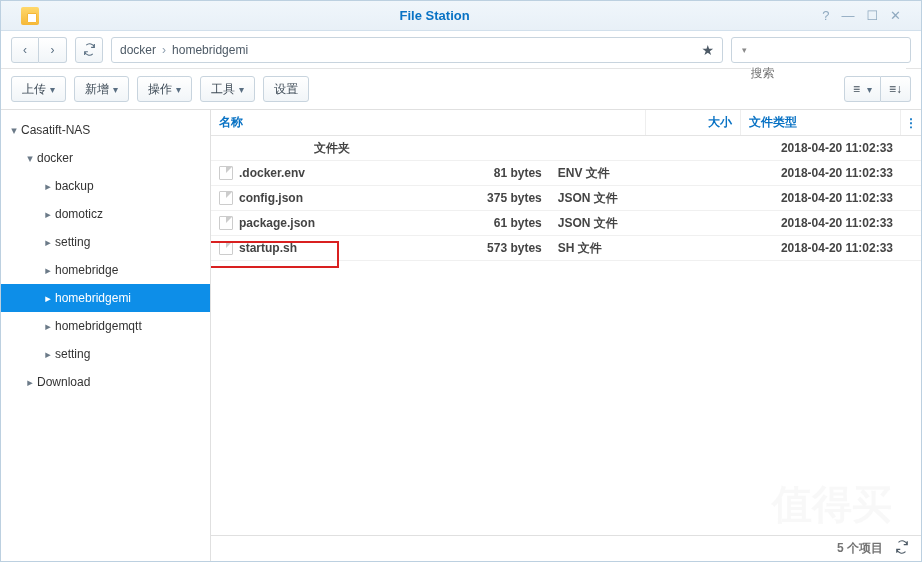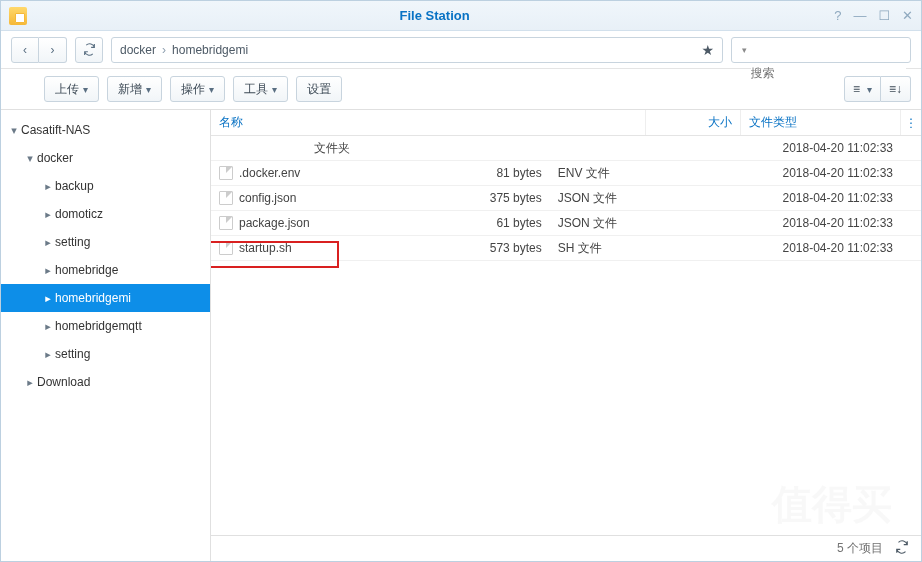"File Station" .titlebar { padding: 0 8px -> 0 20px }
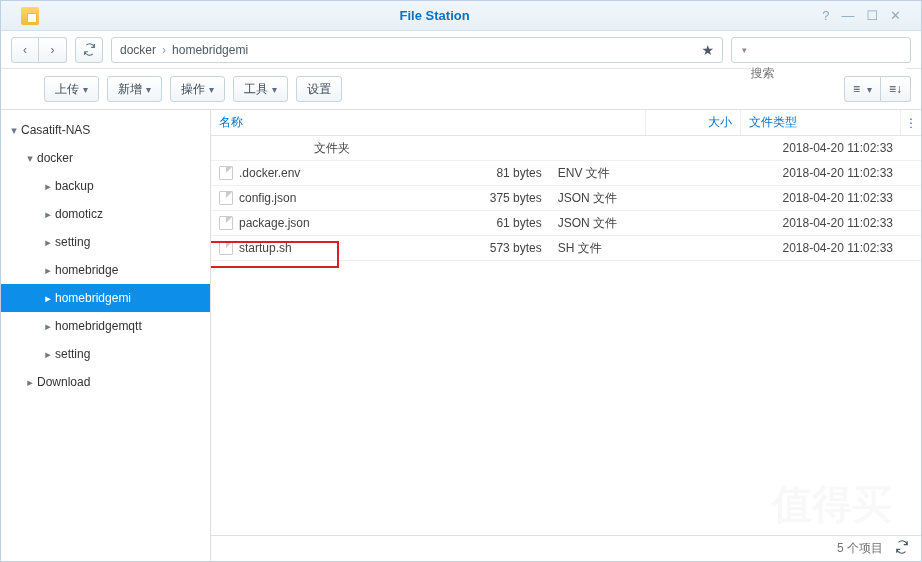"上传" .toolbar2 { margin-left: 33px -> none }
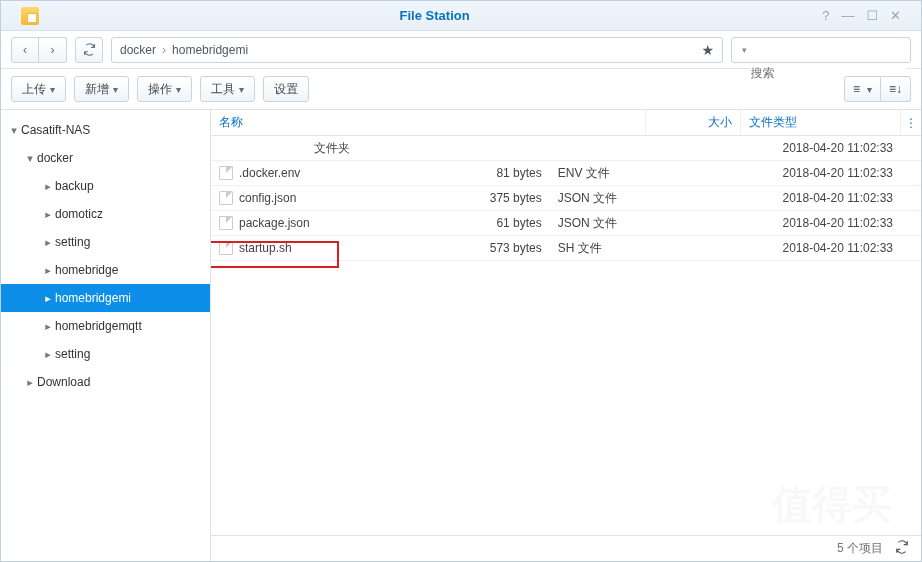"名称" .content { font-weight: none -> bold }
